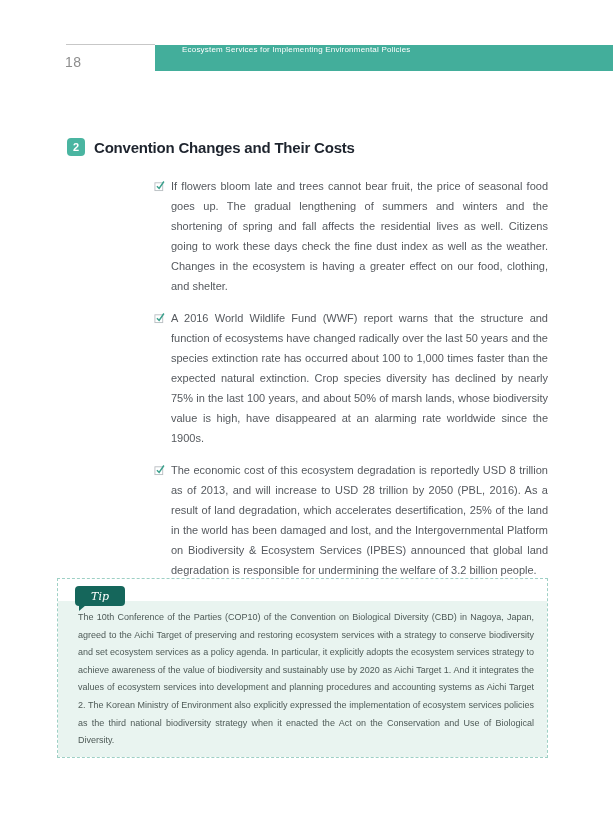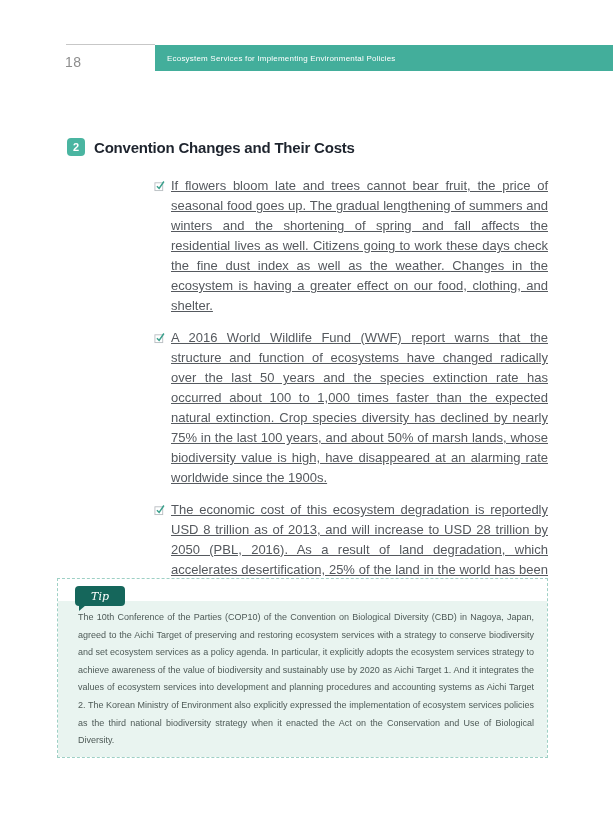"Ecosystem Services for Implementing" .banner { align-items: center -> flex-start; padding-left: none -> 15px }
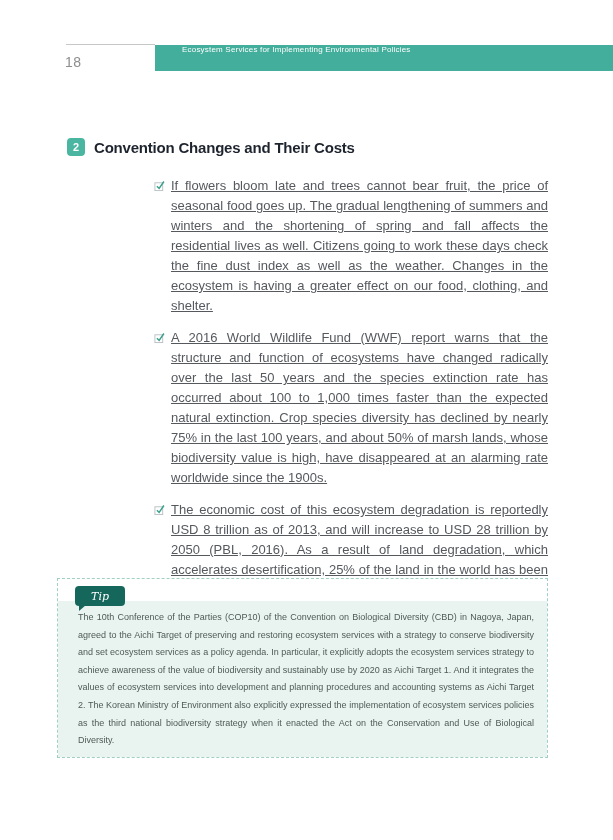"If flowers bloom late and" .bullet-text { font-size: 13px -> 11px; text-decoration: underline -> none }
